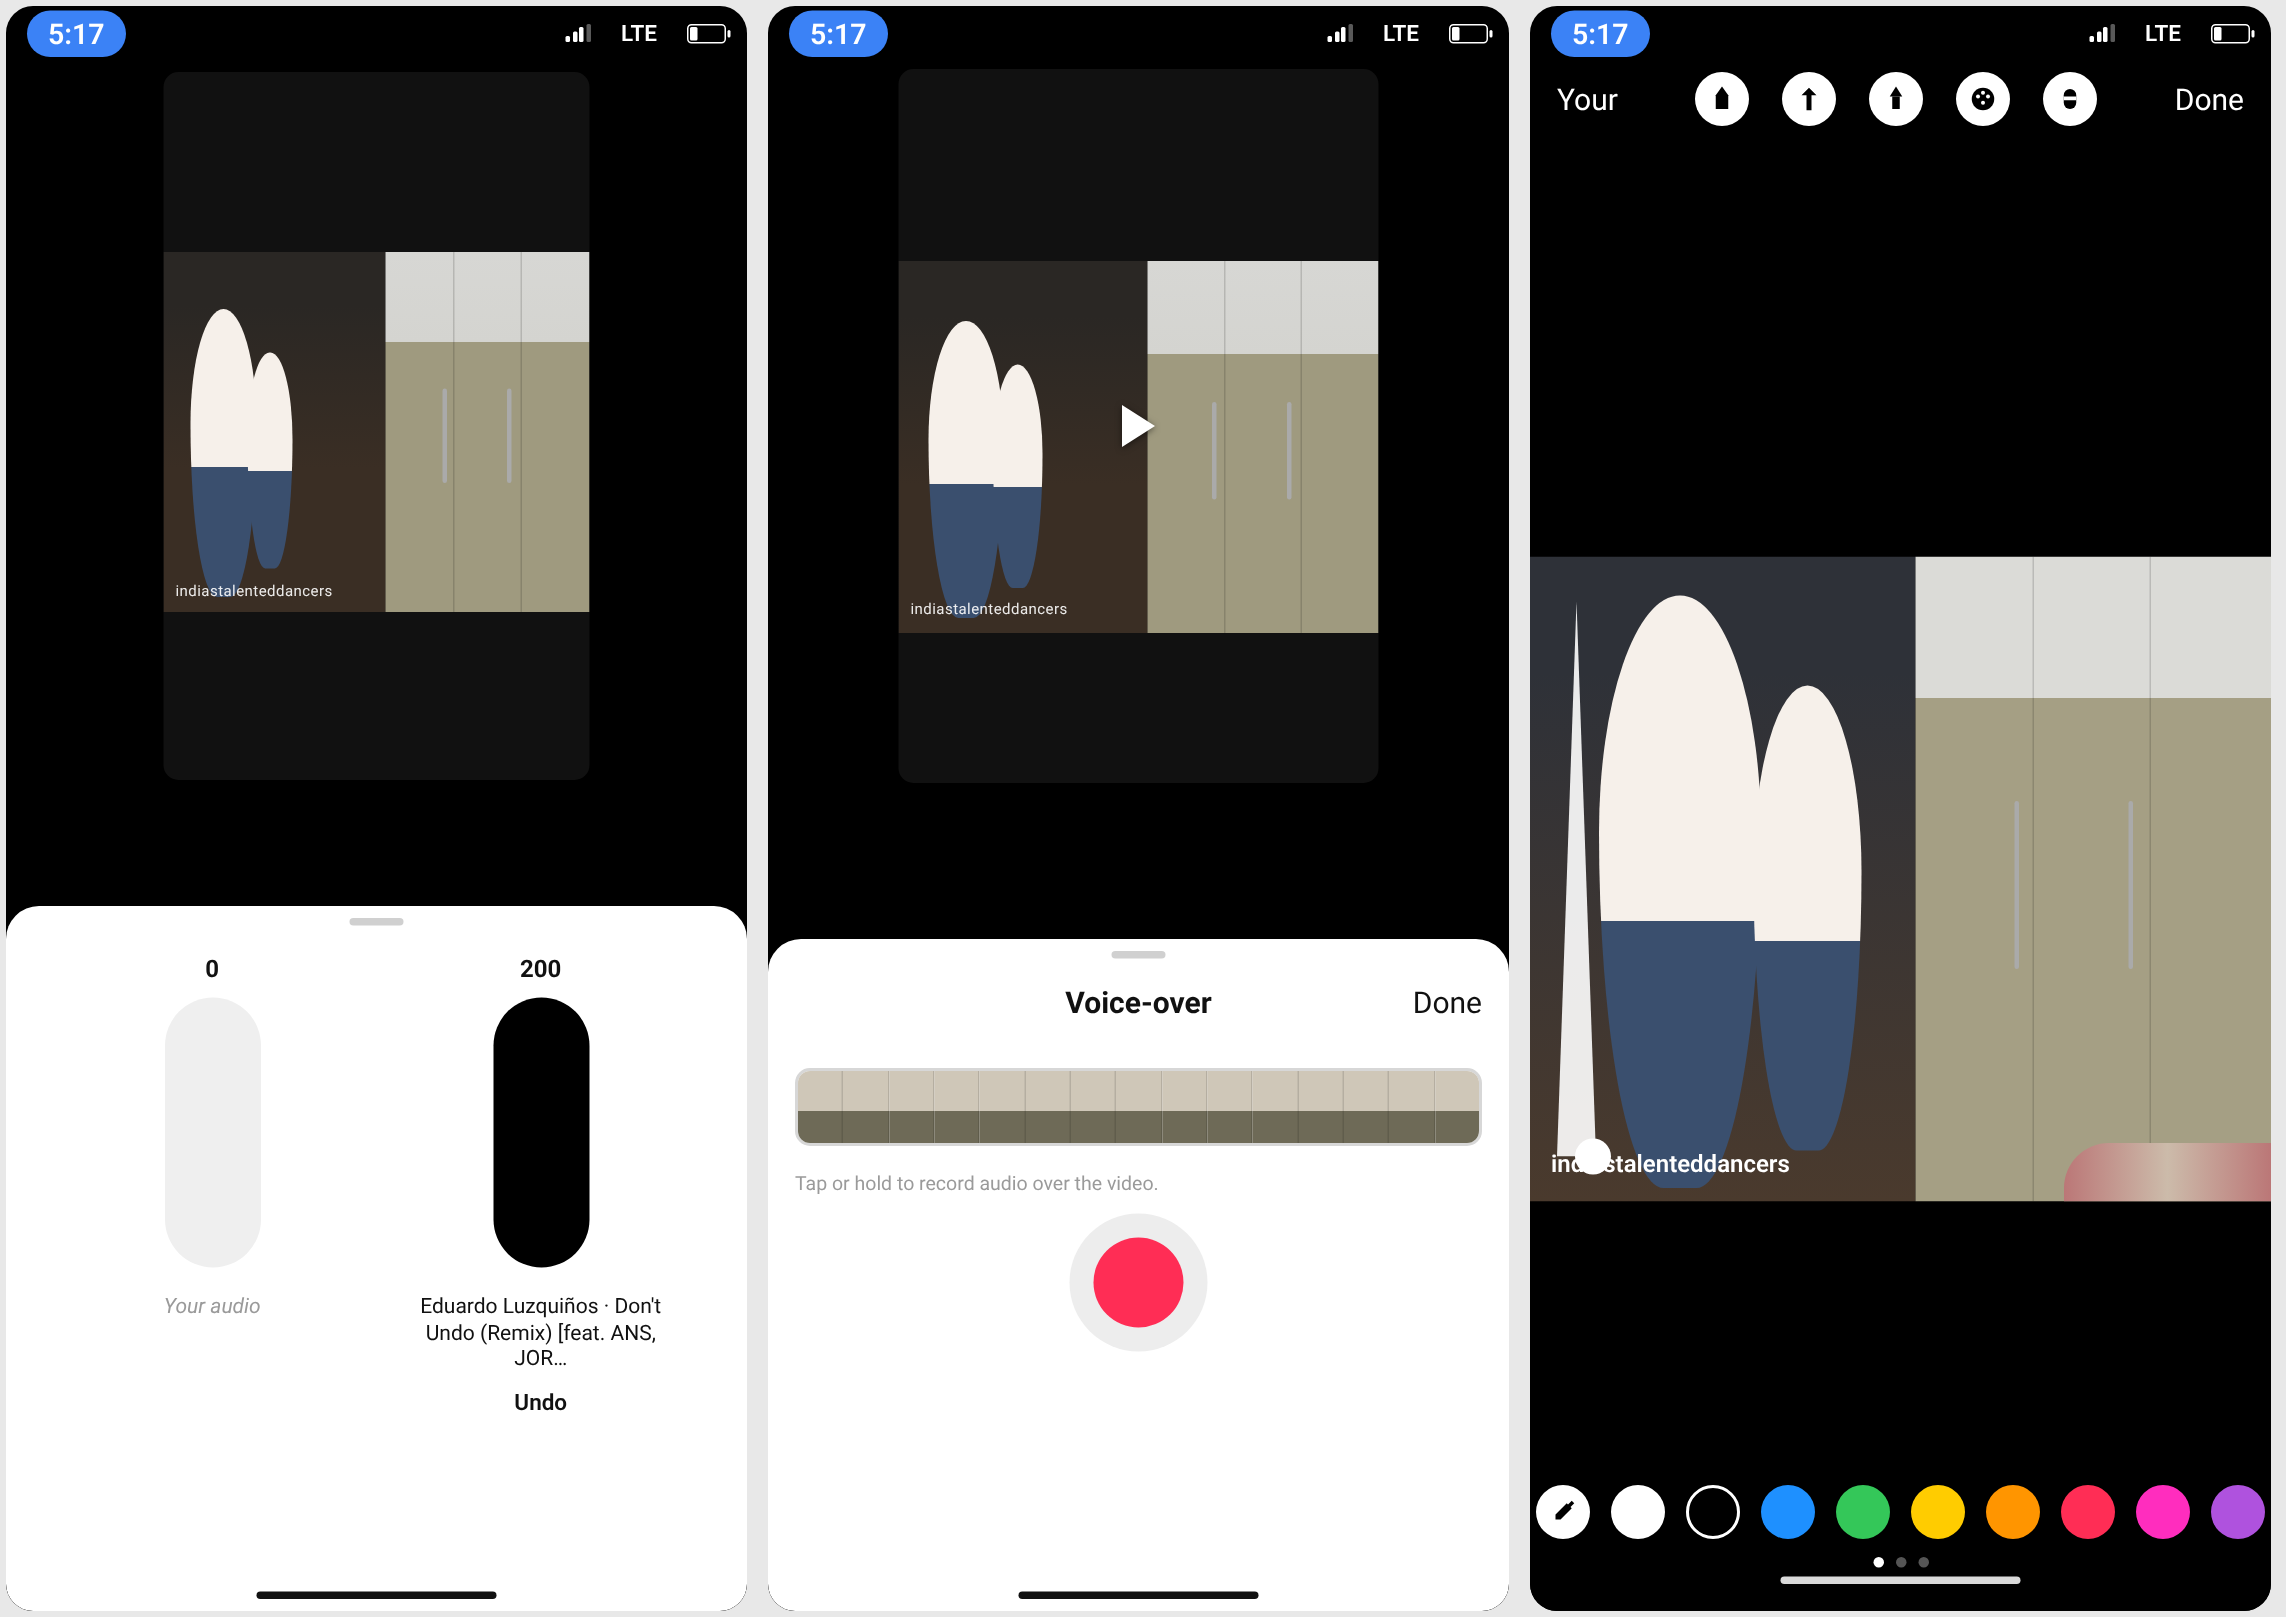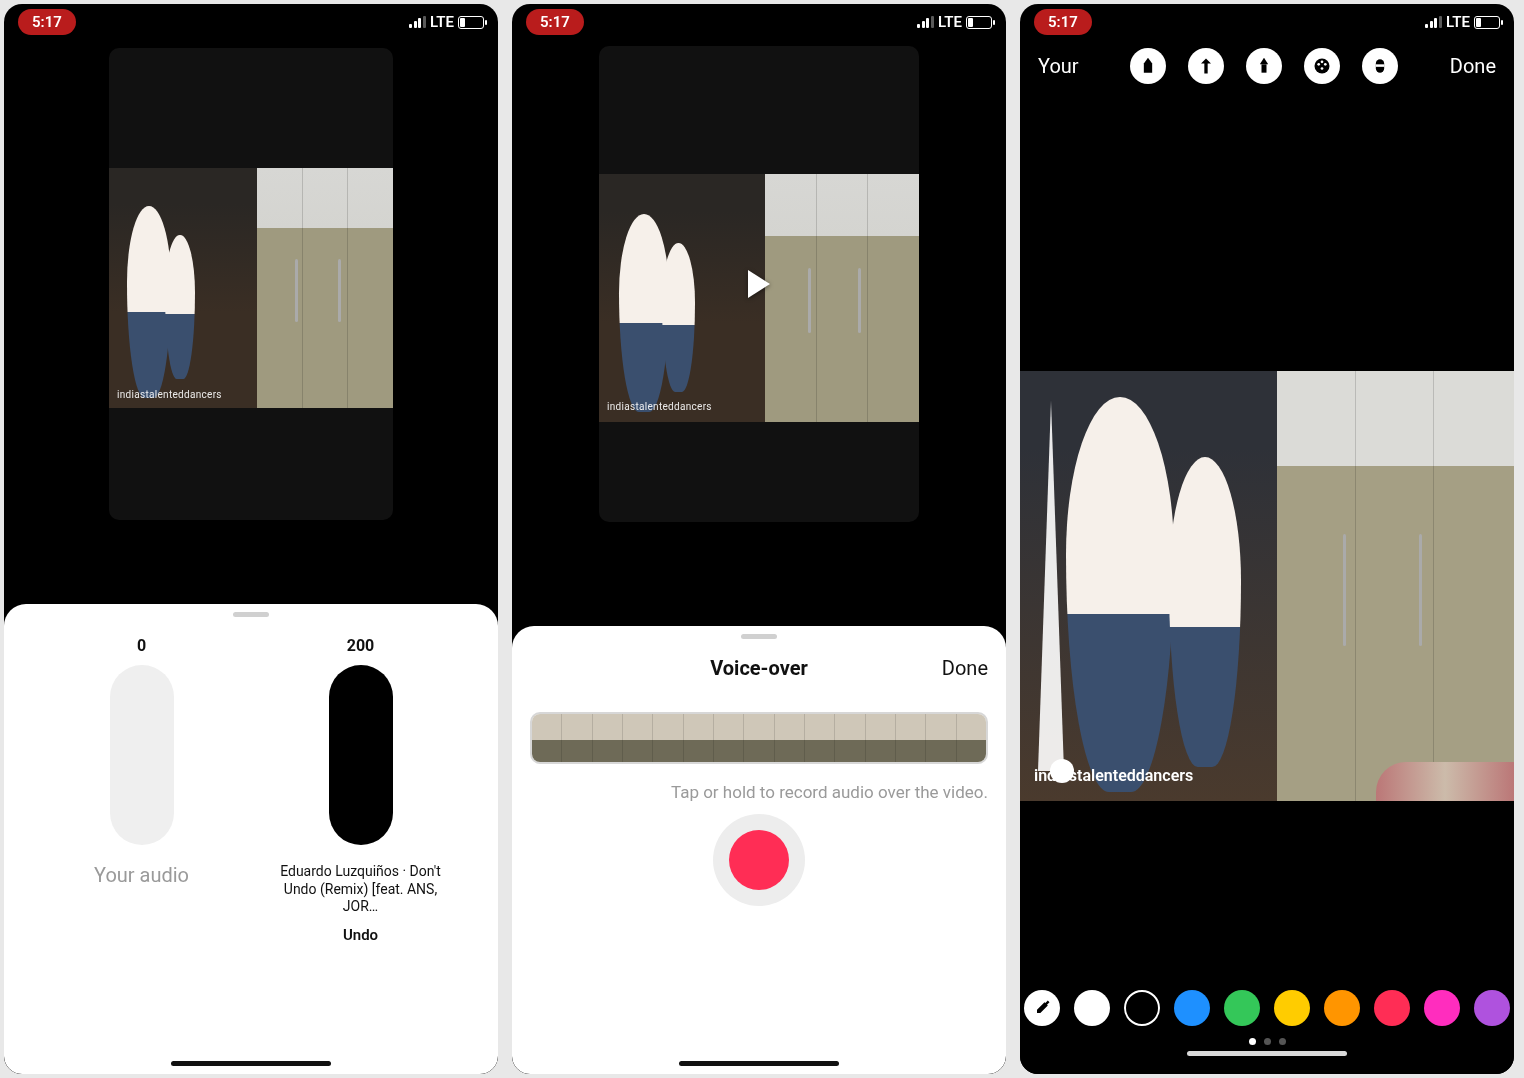"5:17" .time-pill { background: #b91c1c -> #3b82f6; font-size: 15px -> 19px }
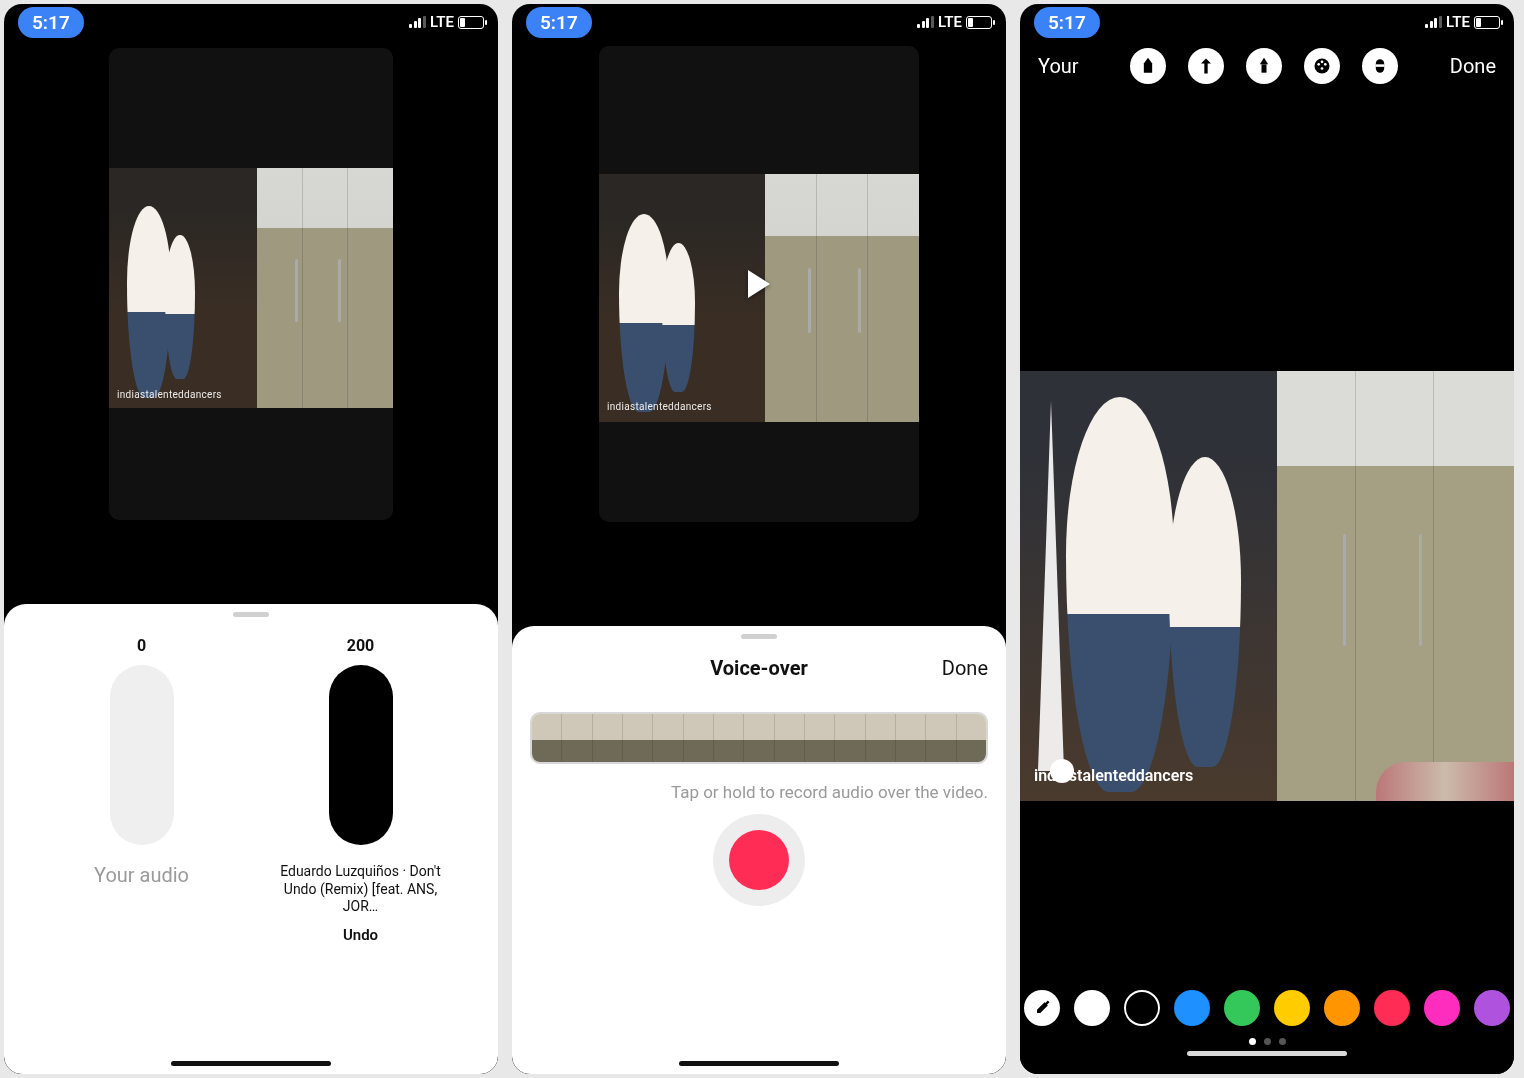"LTE" .status-right { gap: 4px -> 20px }
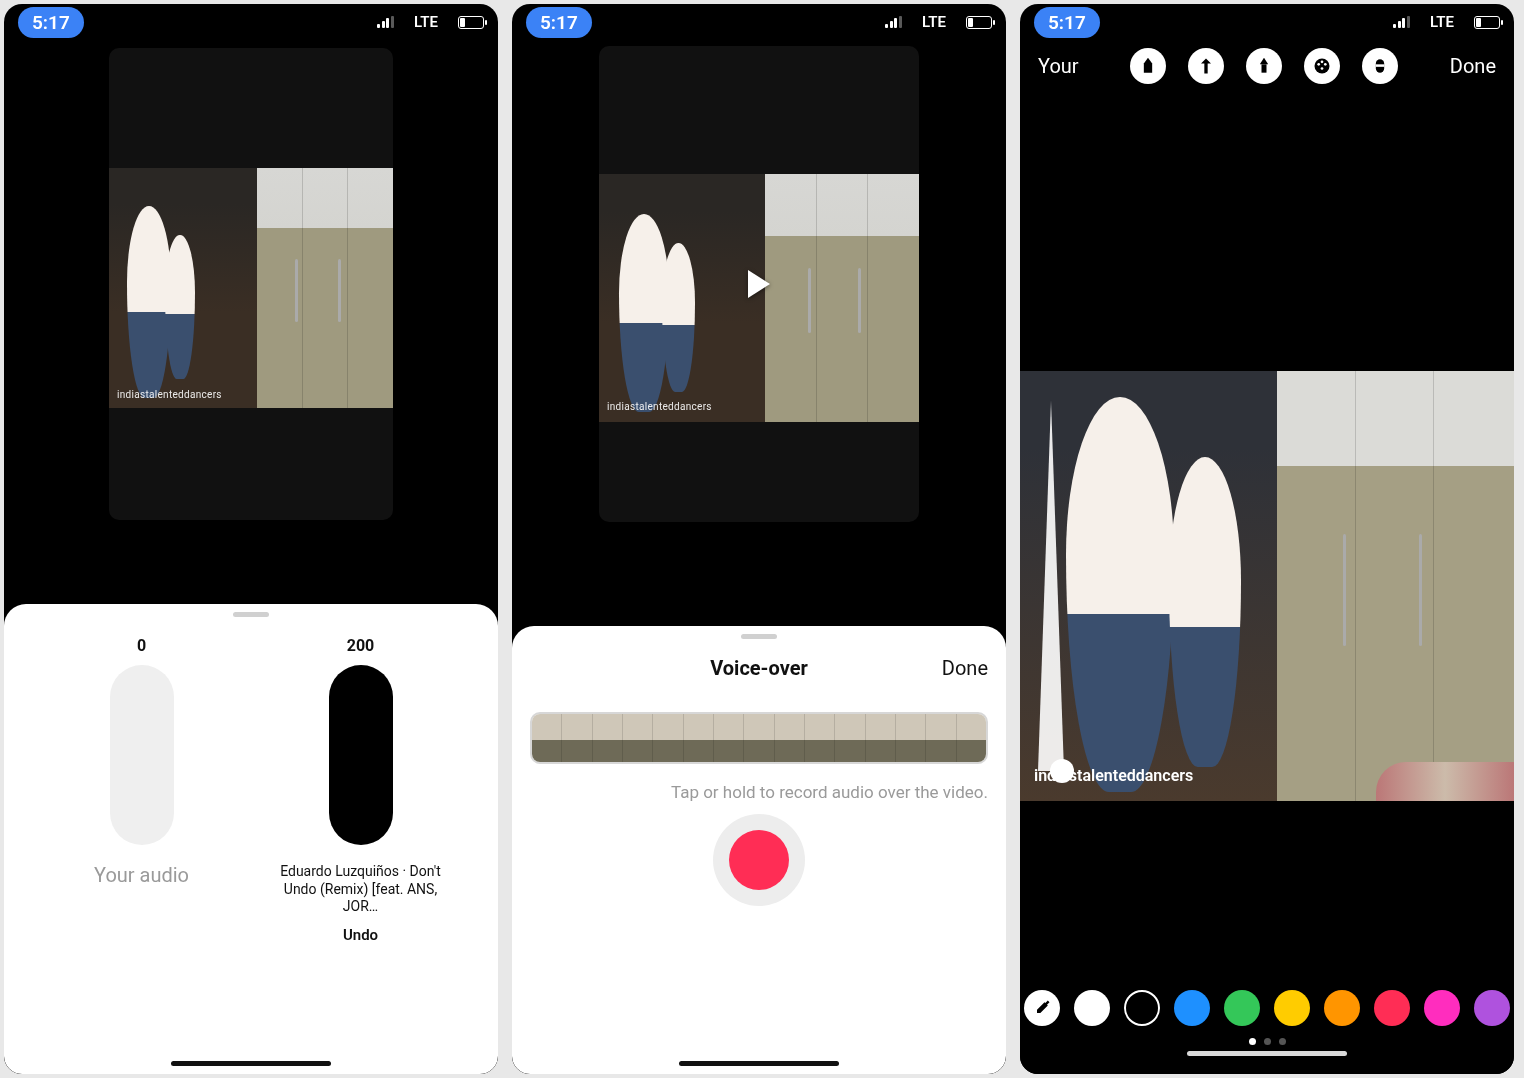"Tap or hold to record" .hint { font-size: 17px -> 13px; text-align: right -> left }
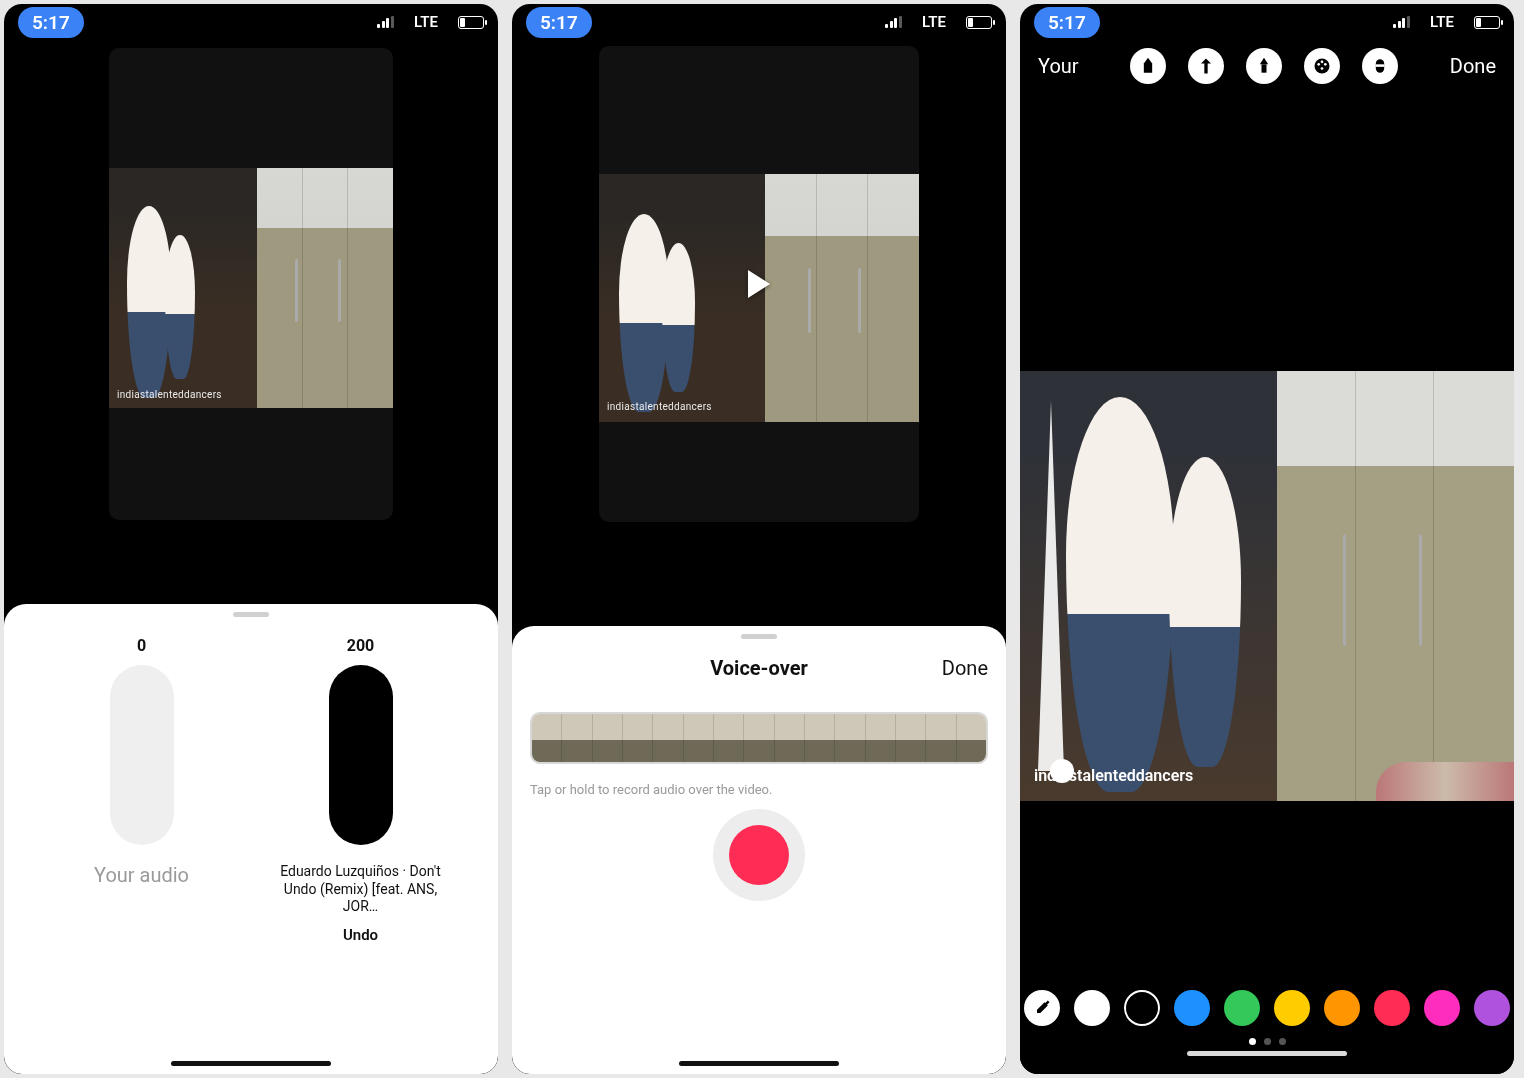"Your audio" .mix-label { font-size: 20px -> 14px; font-style: none -> italic }
